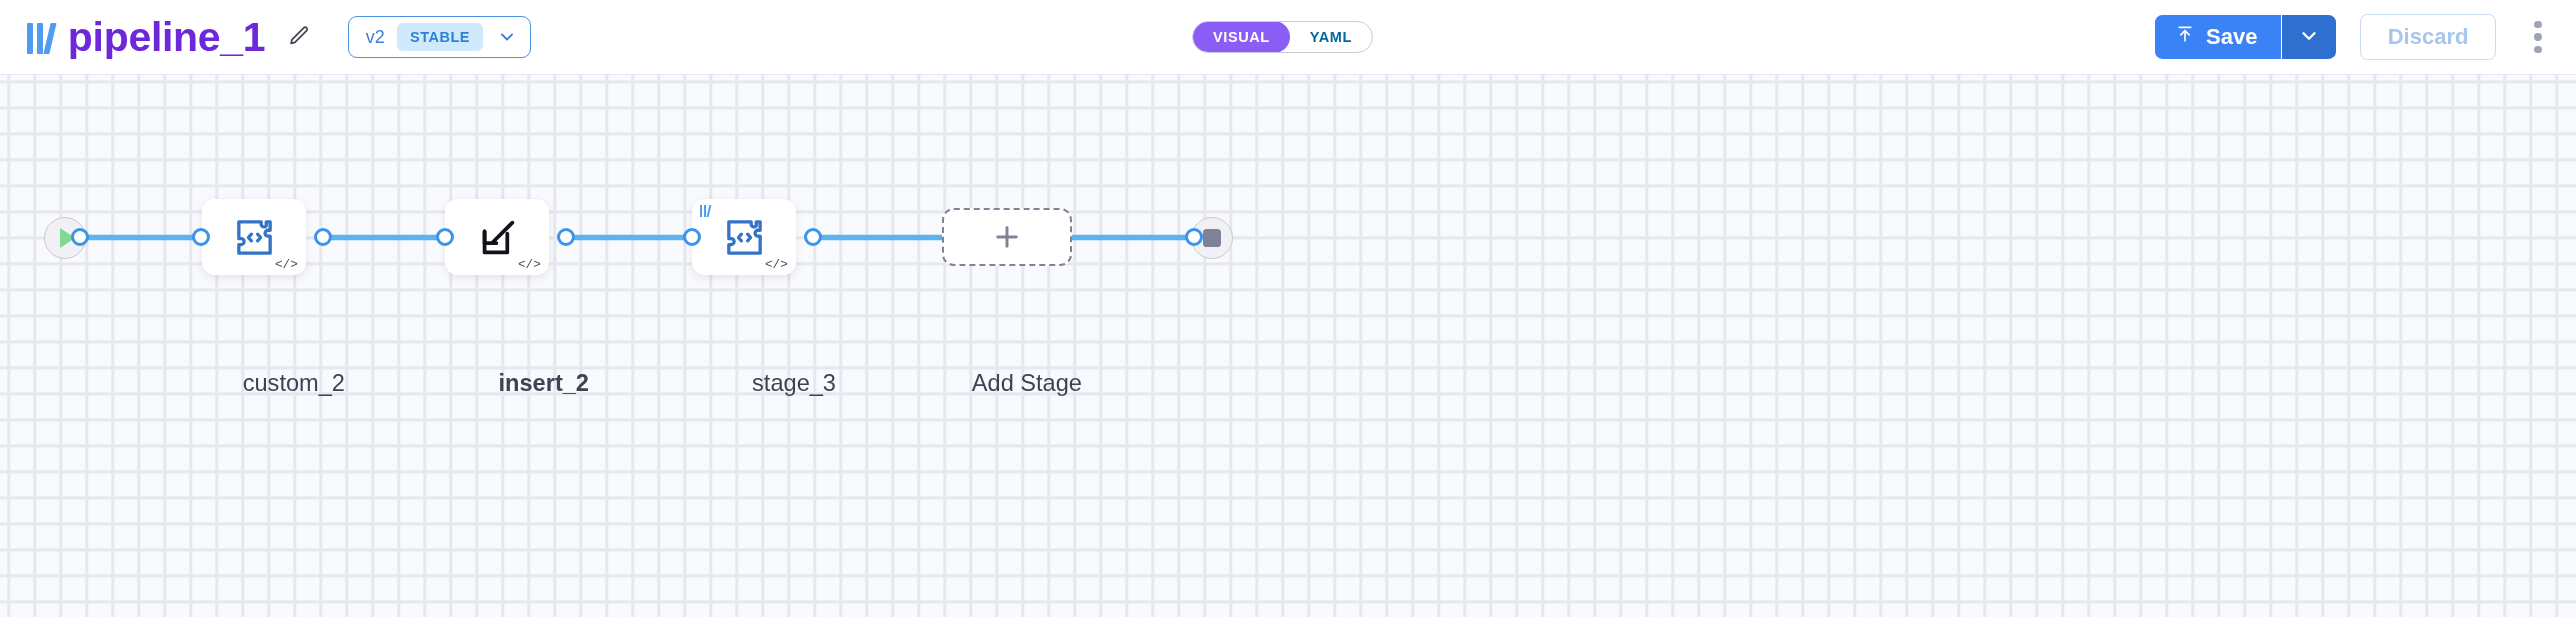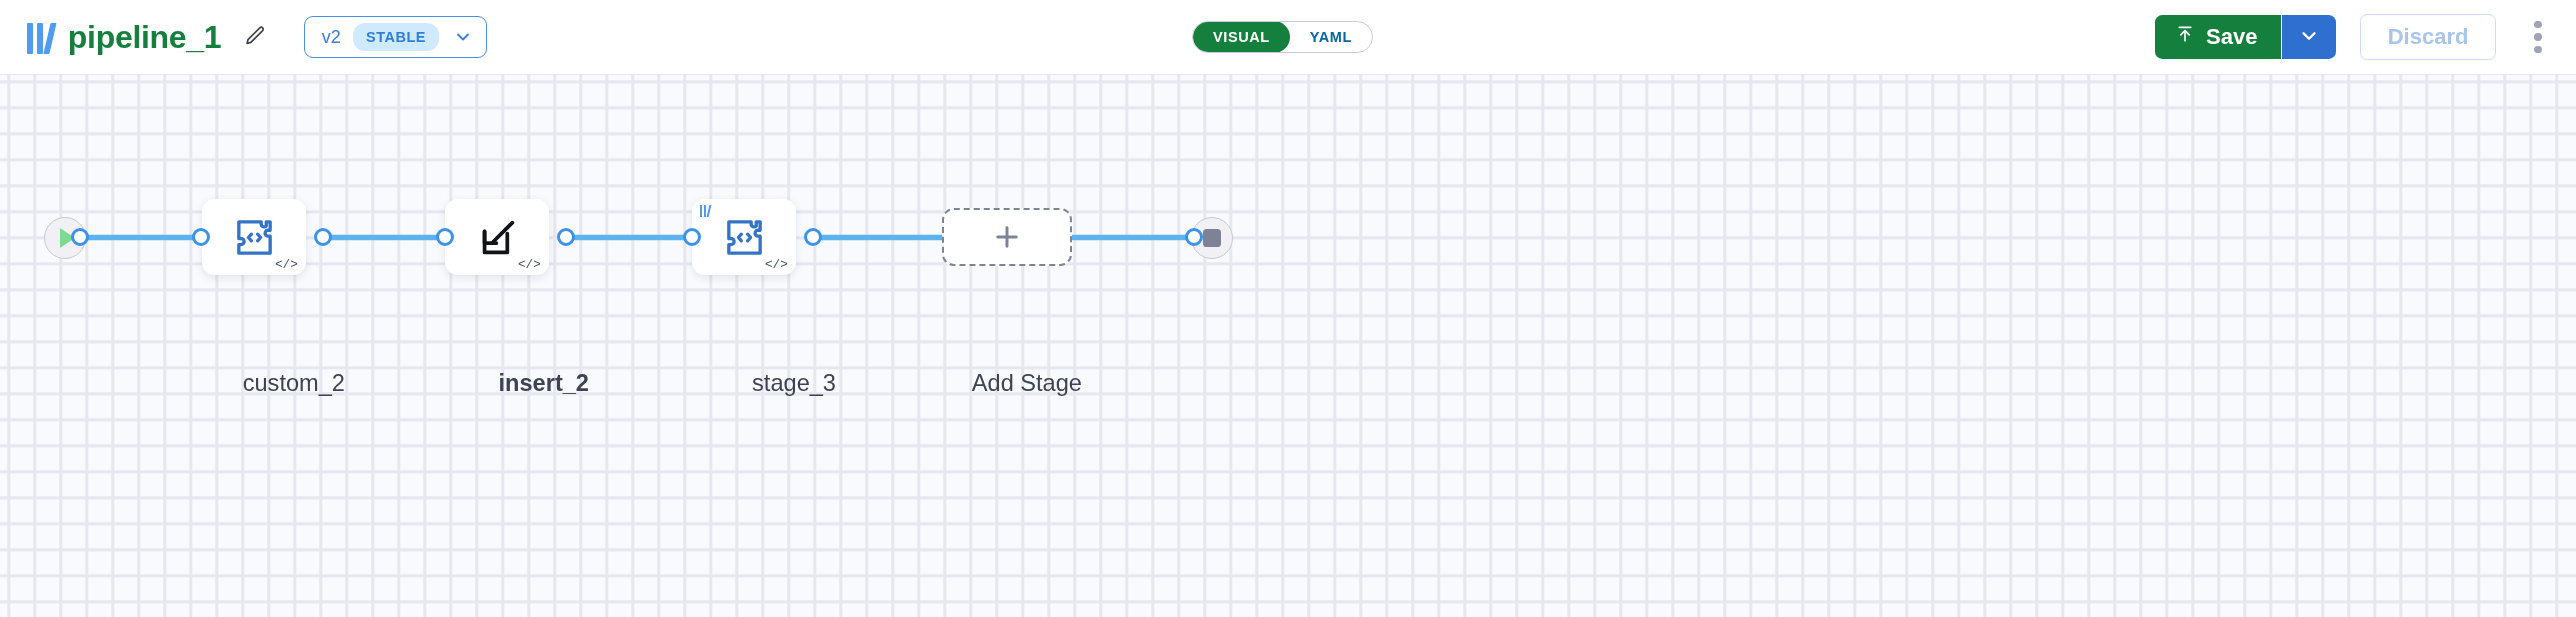"pipeline_1" .app-title { color: #15803d -> #6d28d9; font-size: 32px -> 41px }
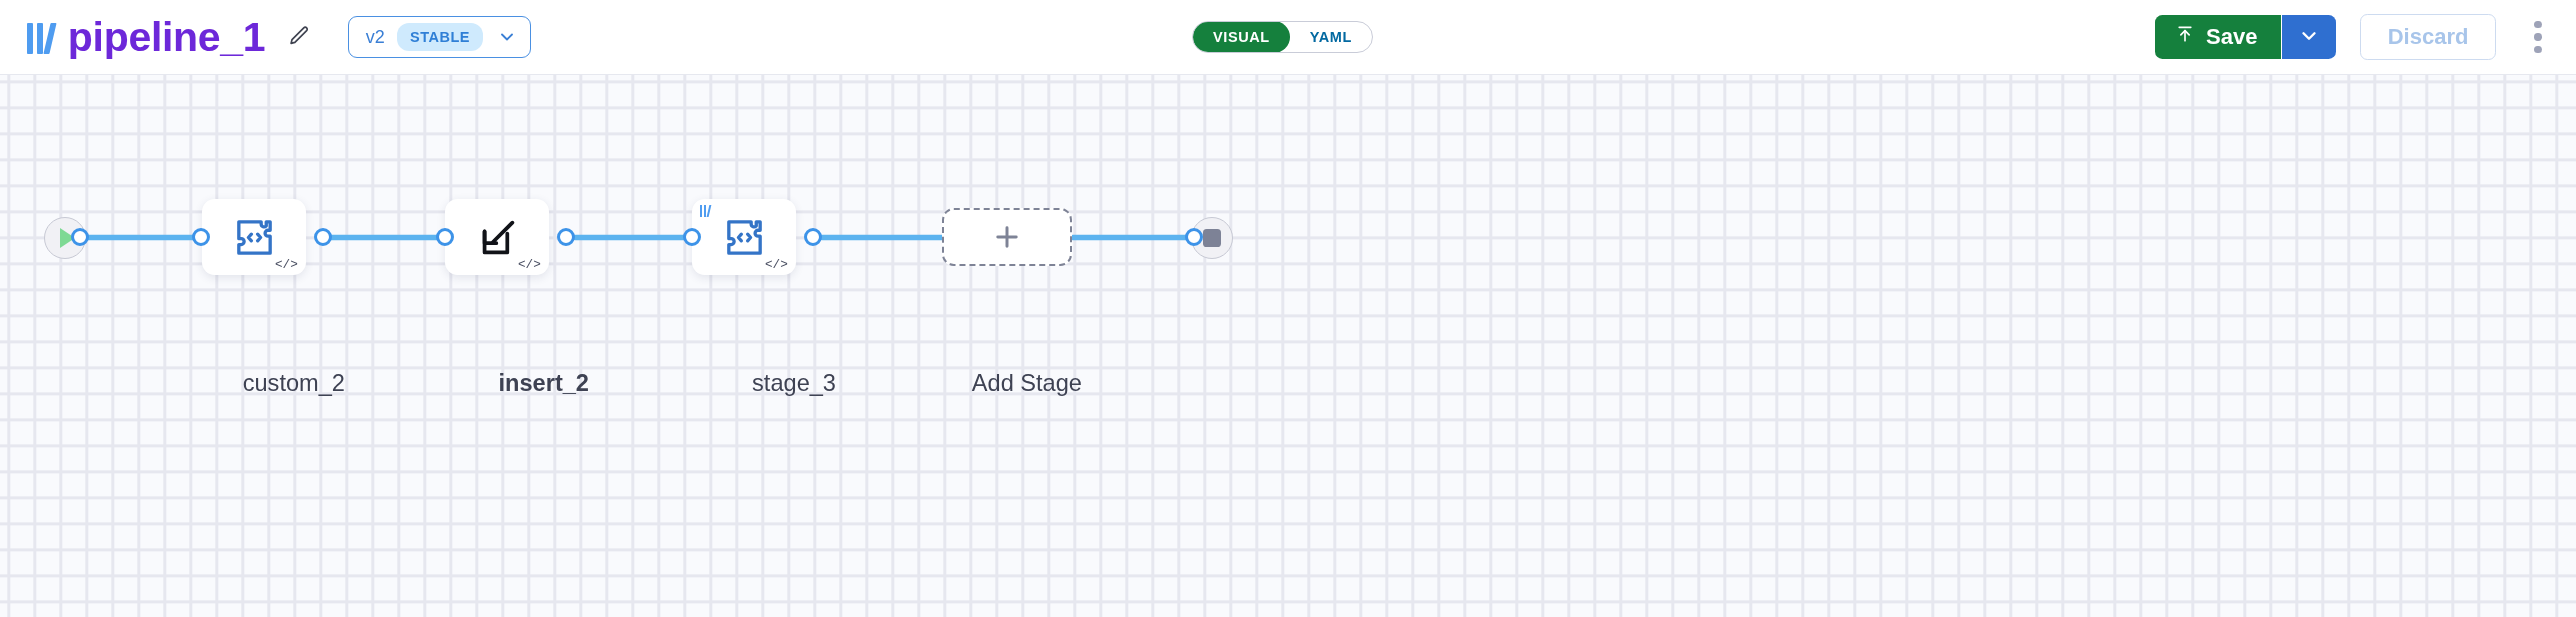"STABLE" .version-badge { border-radius: 12px -> 6px }
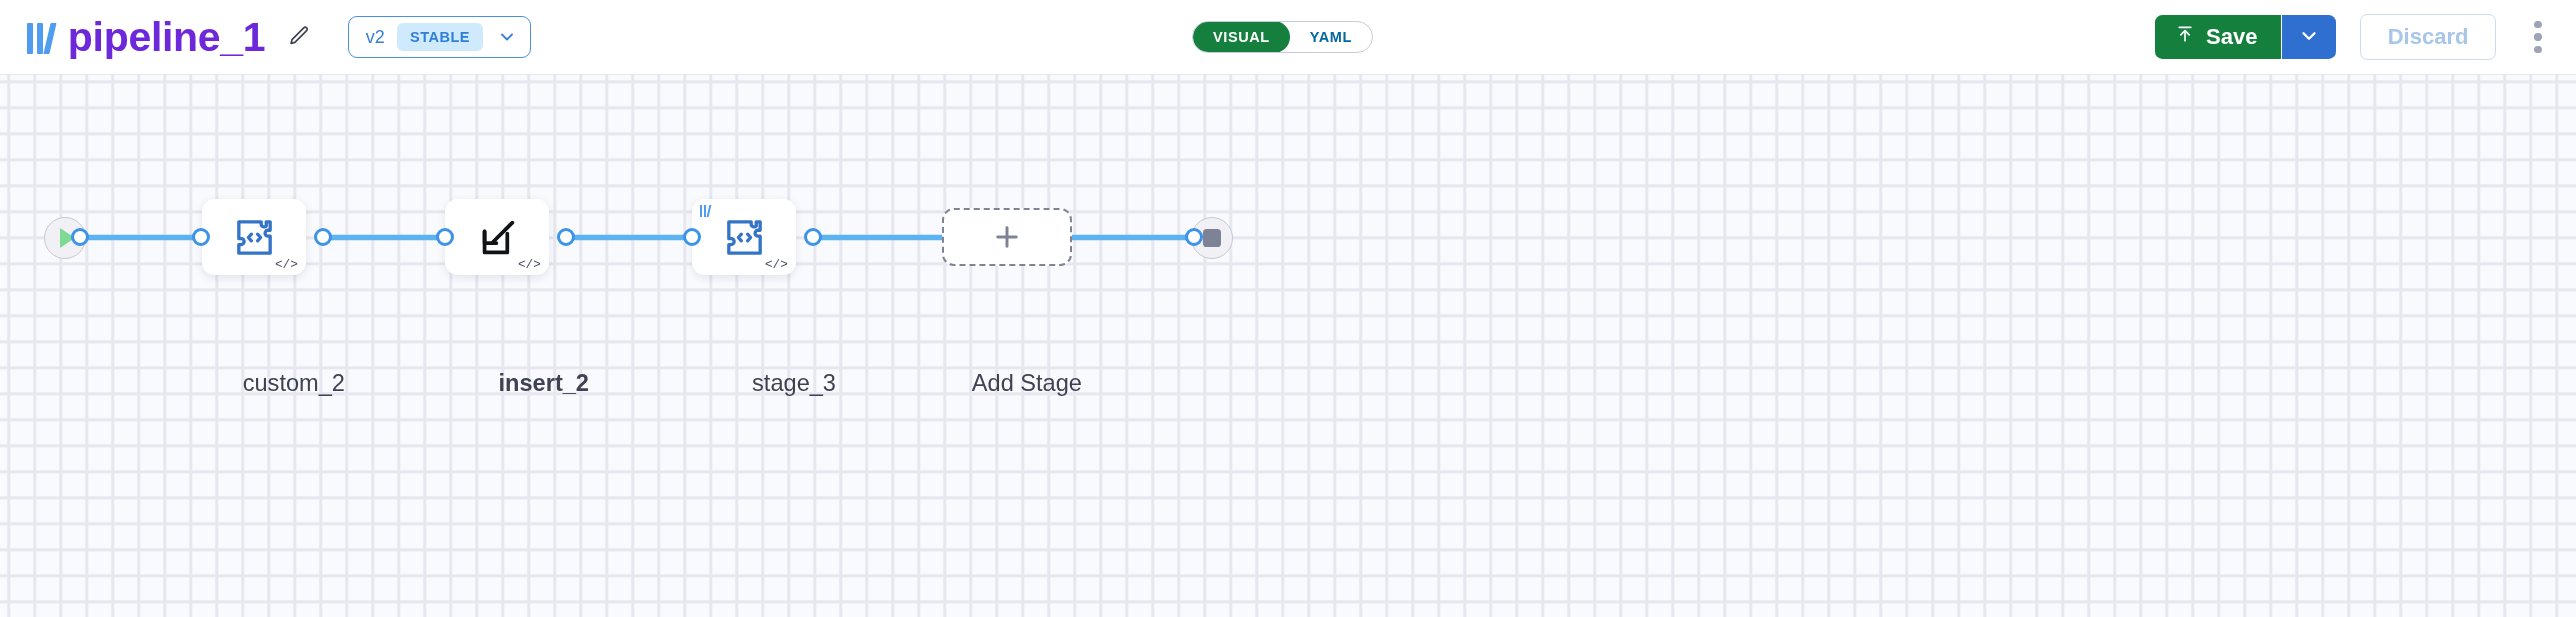"VISUAL" .mode-seg.active { background: #15803d -> #8b5cf6 }
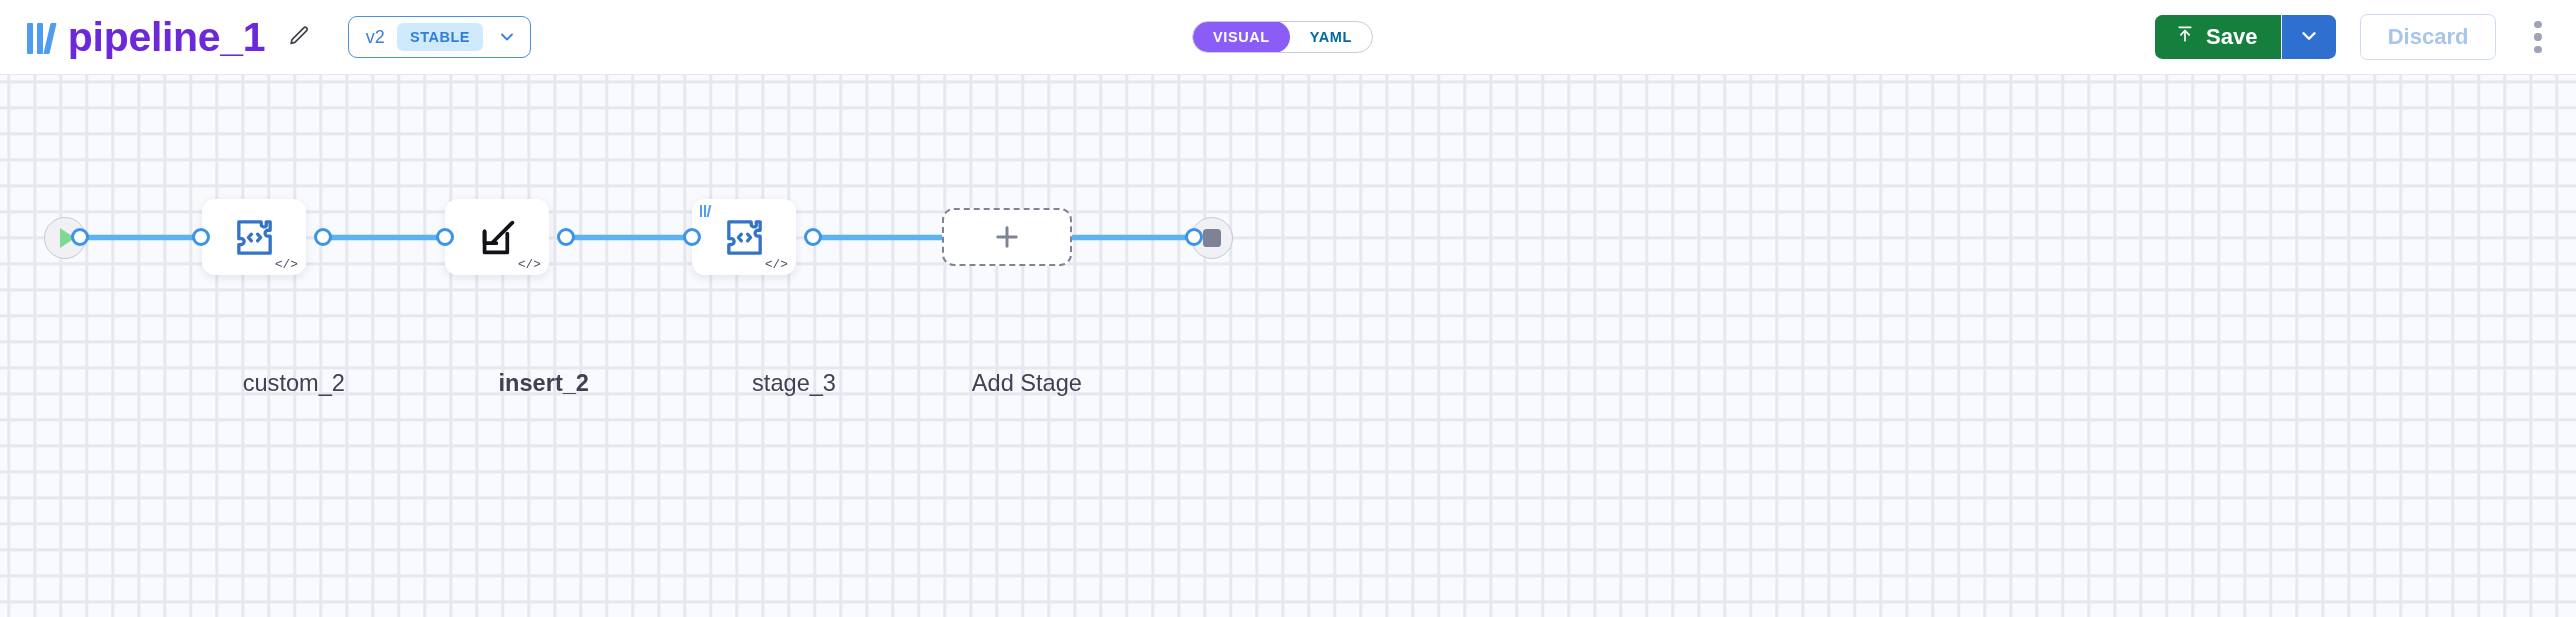"Save" .save-main { background: #15803d -> #3b82f6 }
